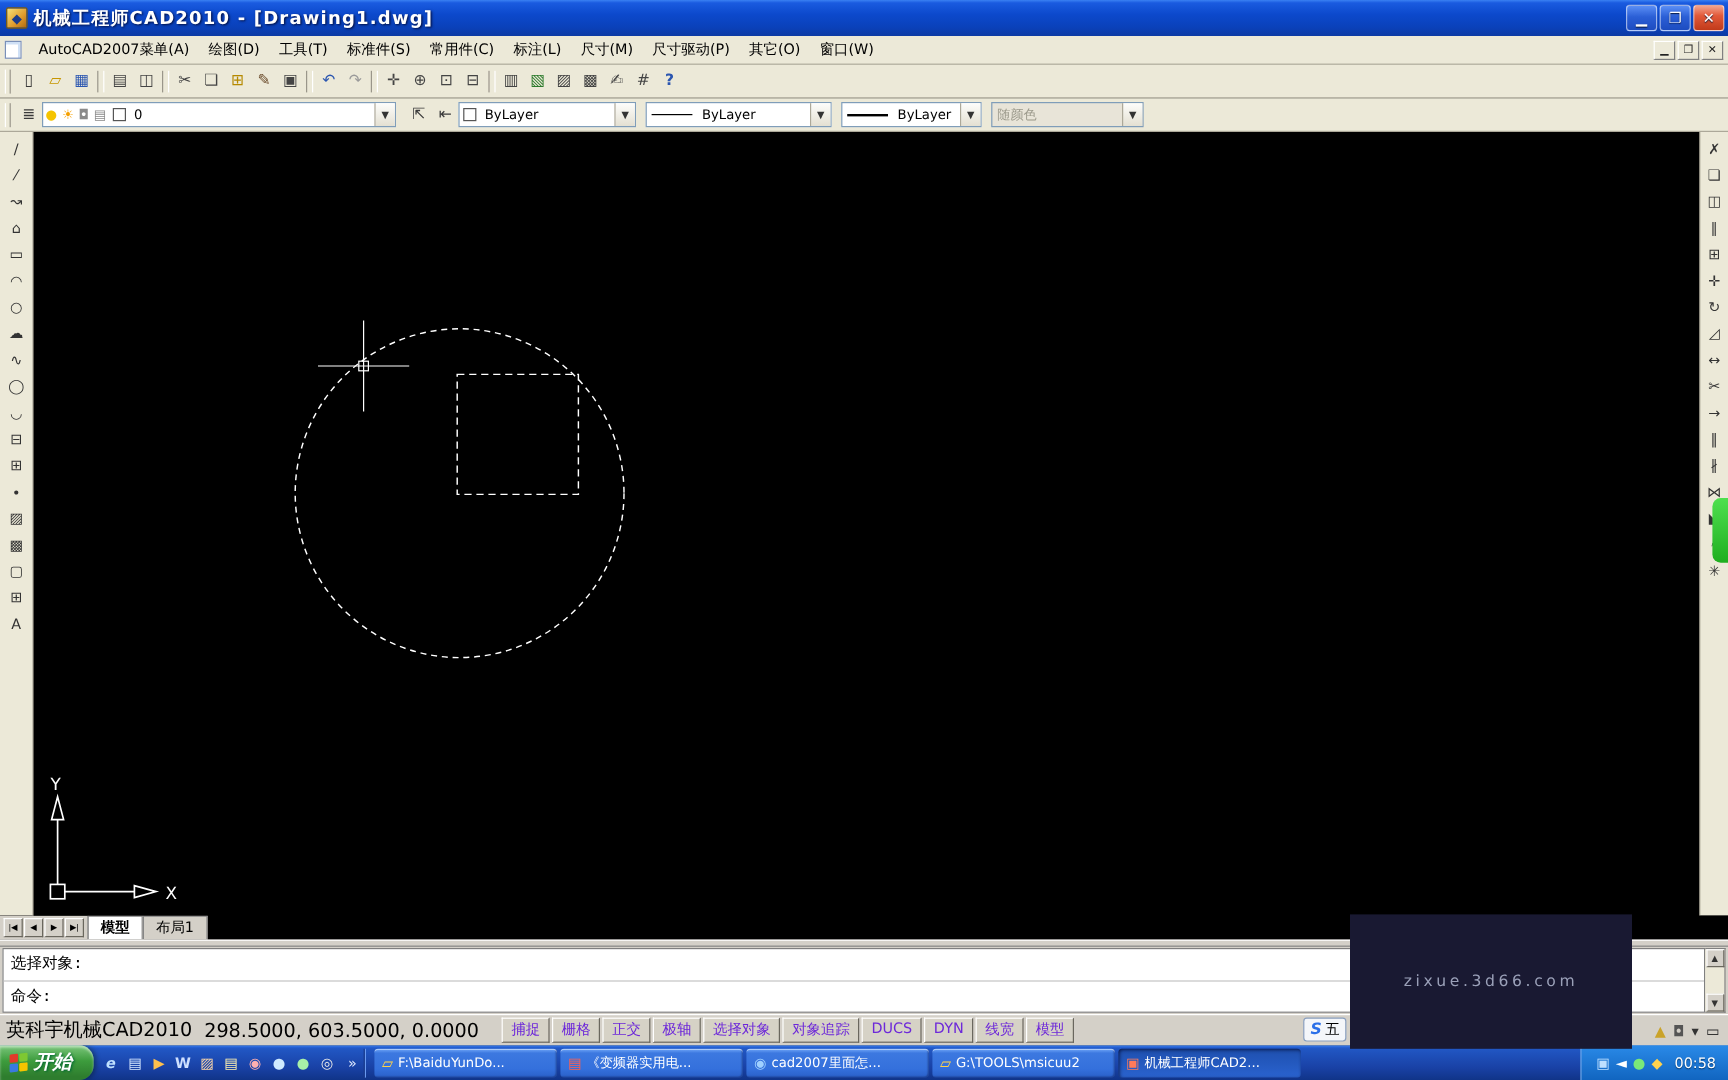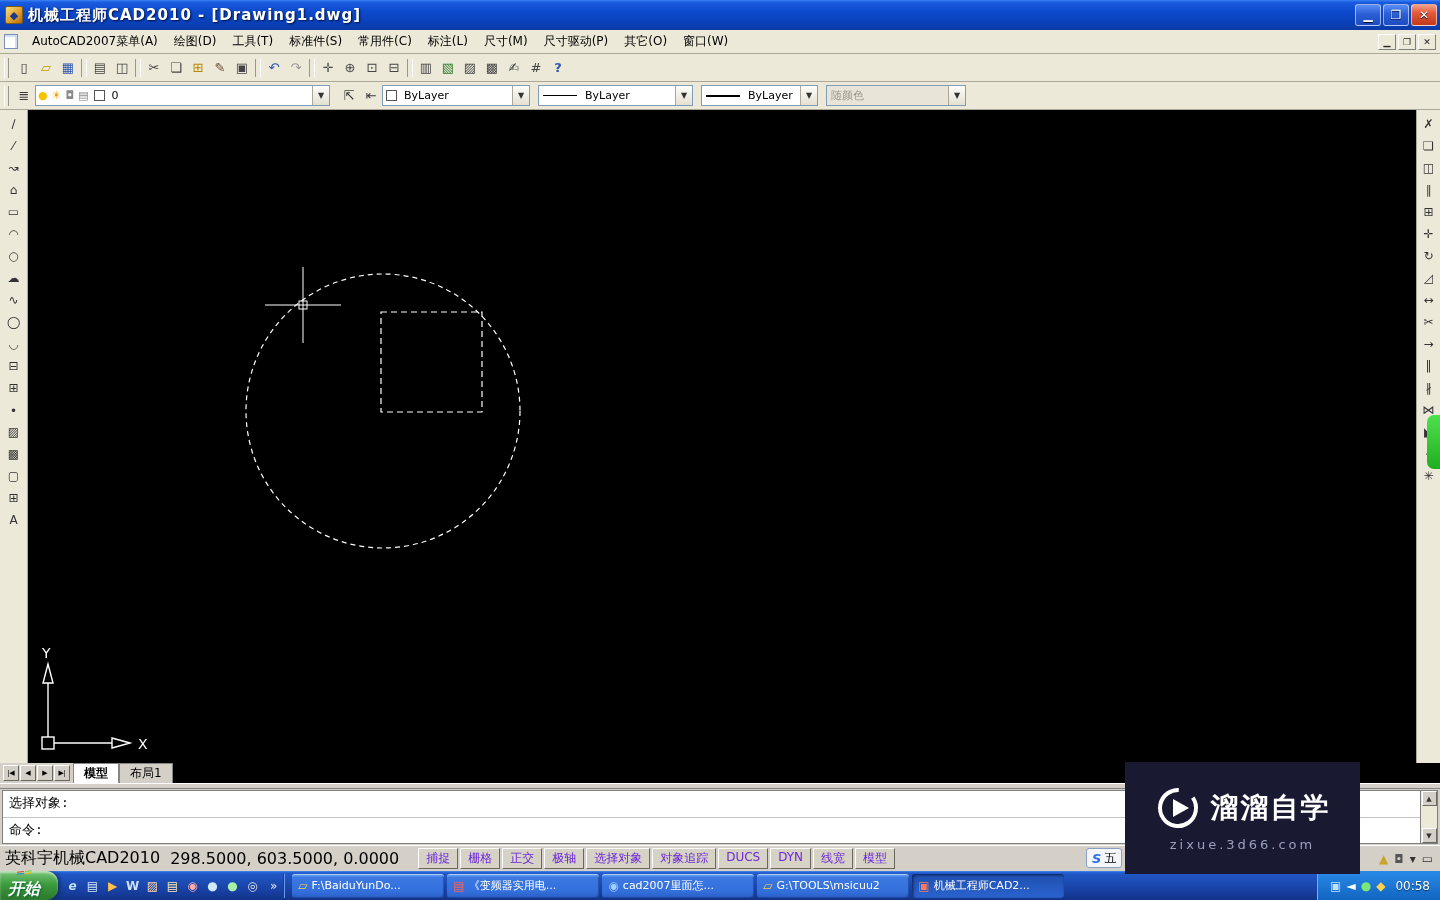"随颜色" .pstyle-combo { width: 140px -> 127px }
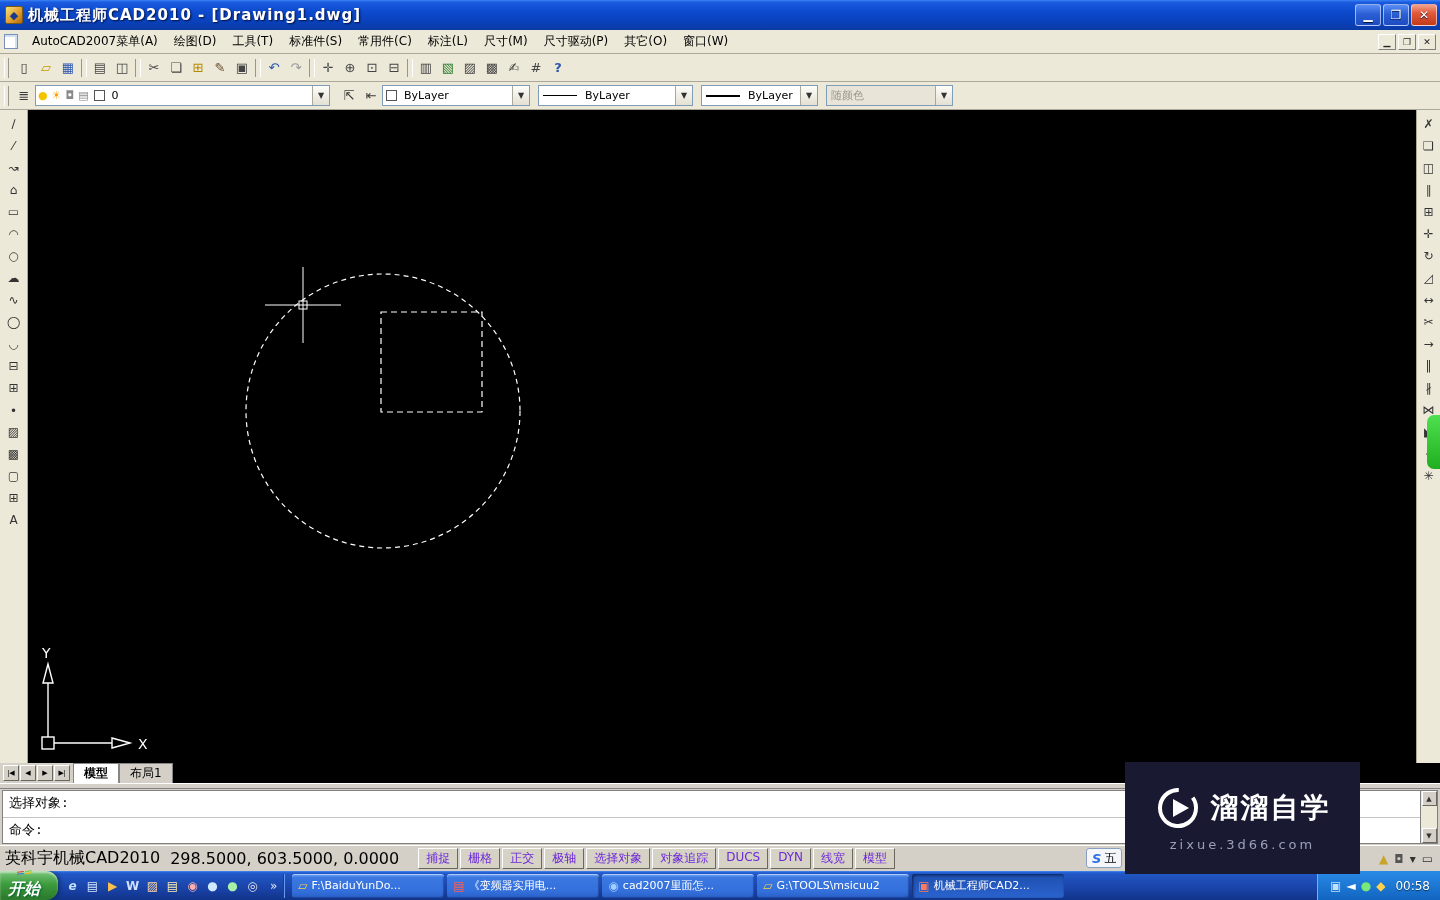"溜溜自学" div.wm-row { html: <div> <svg> <circle></circle> <polygon></polygon> </svg> <span>溜溜自学</span> </div> -> none }
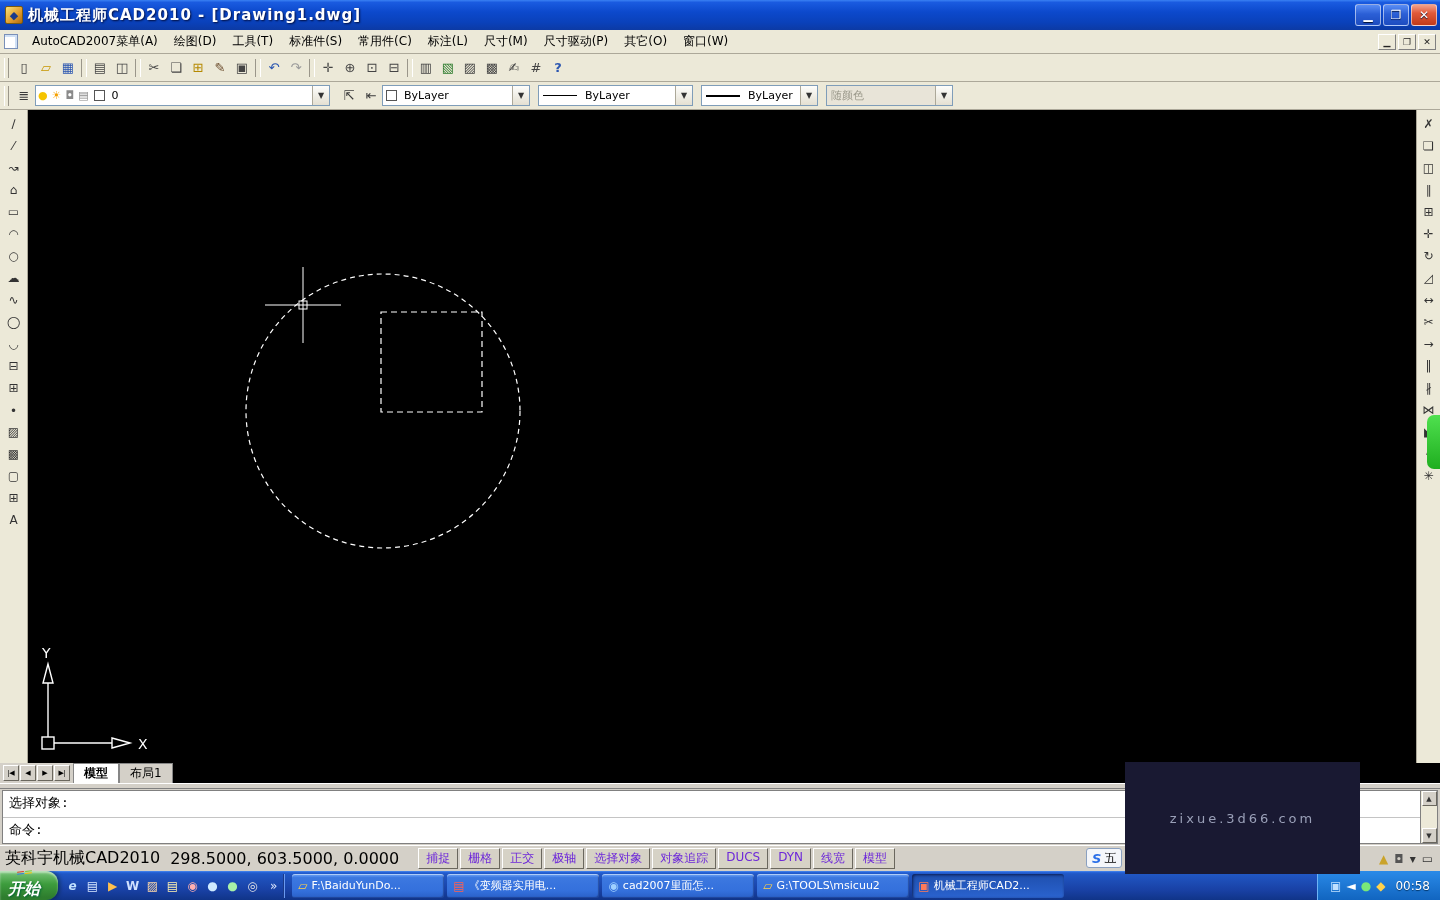"开始" .start-btn { flex-direction: column -> none }
